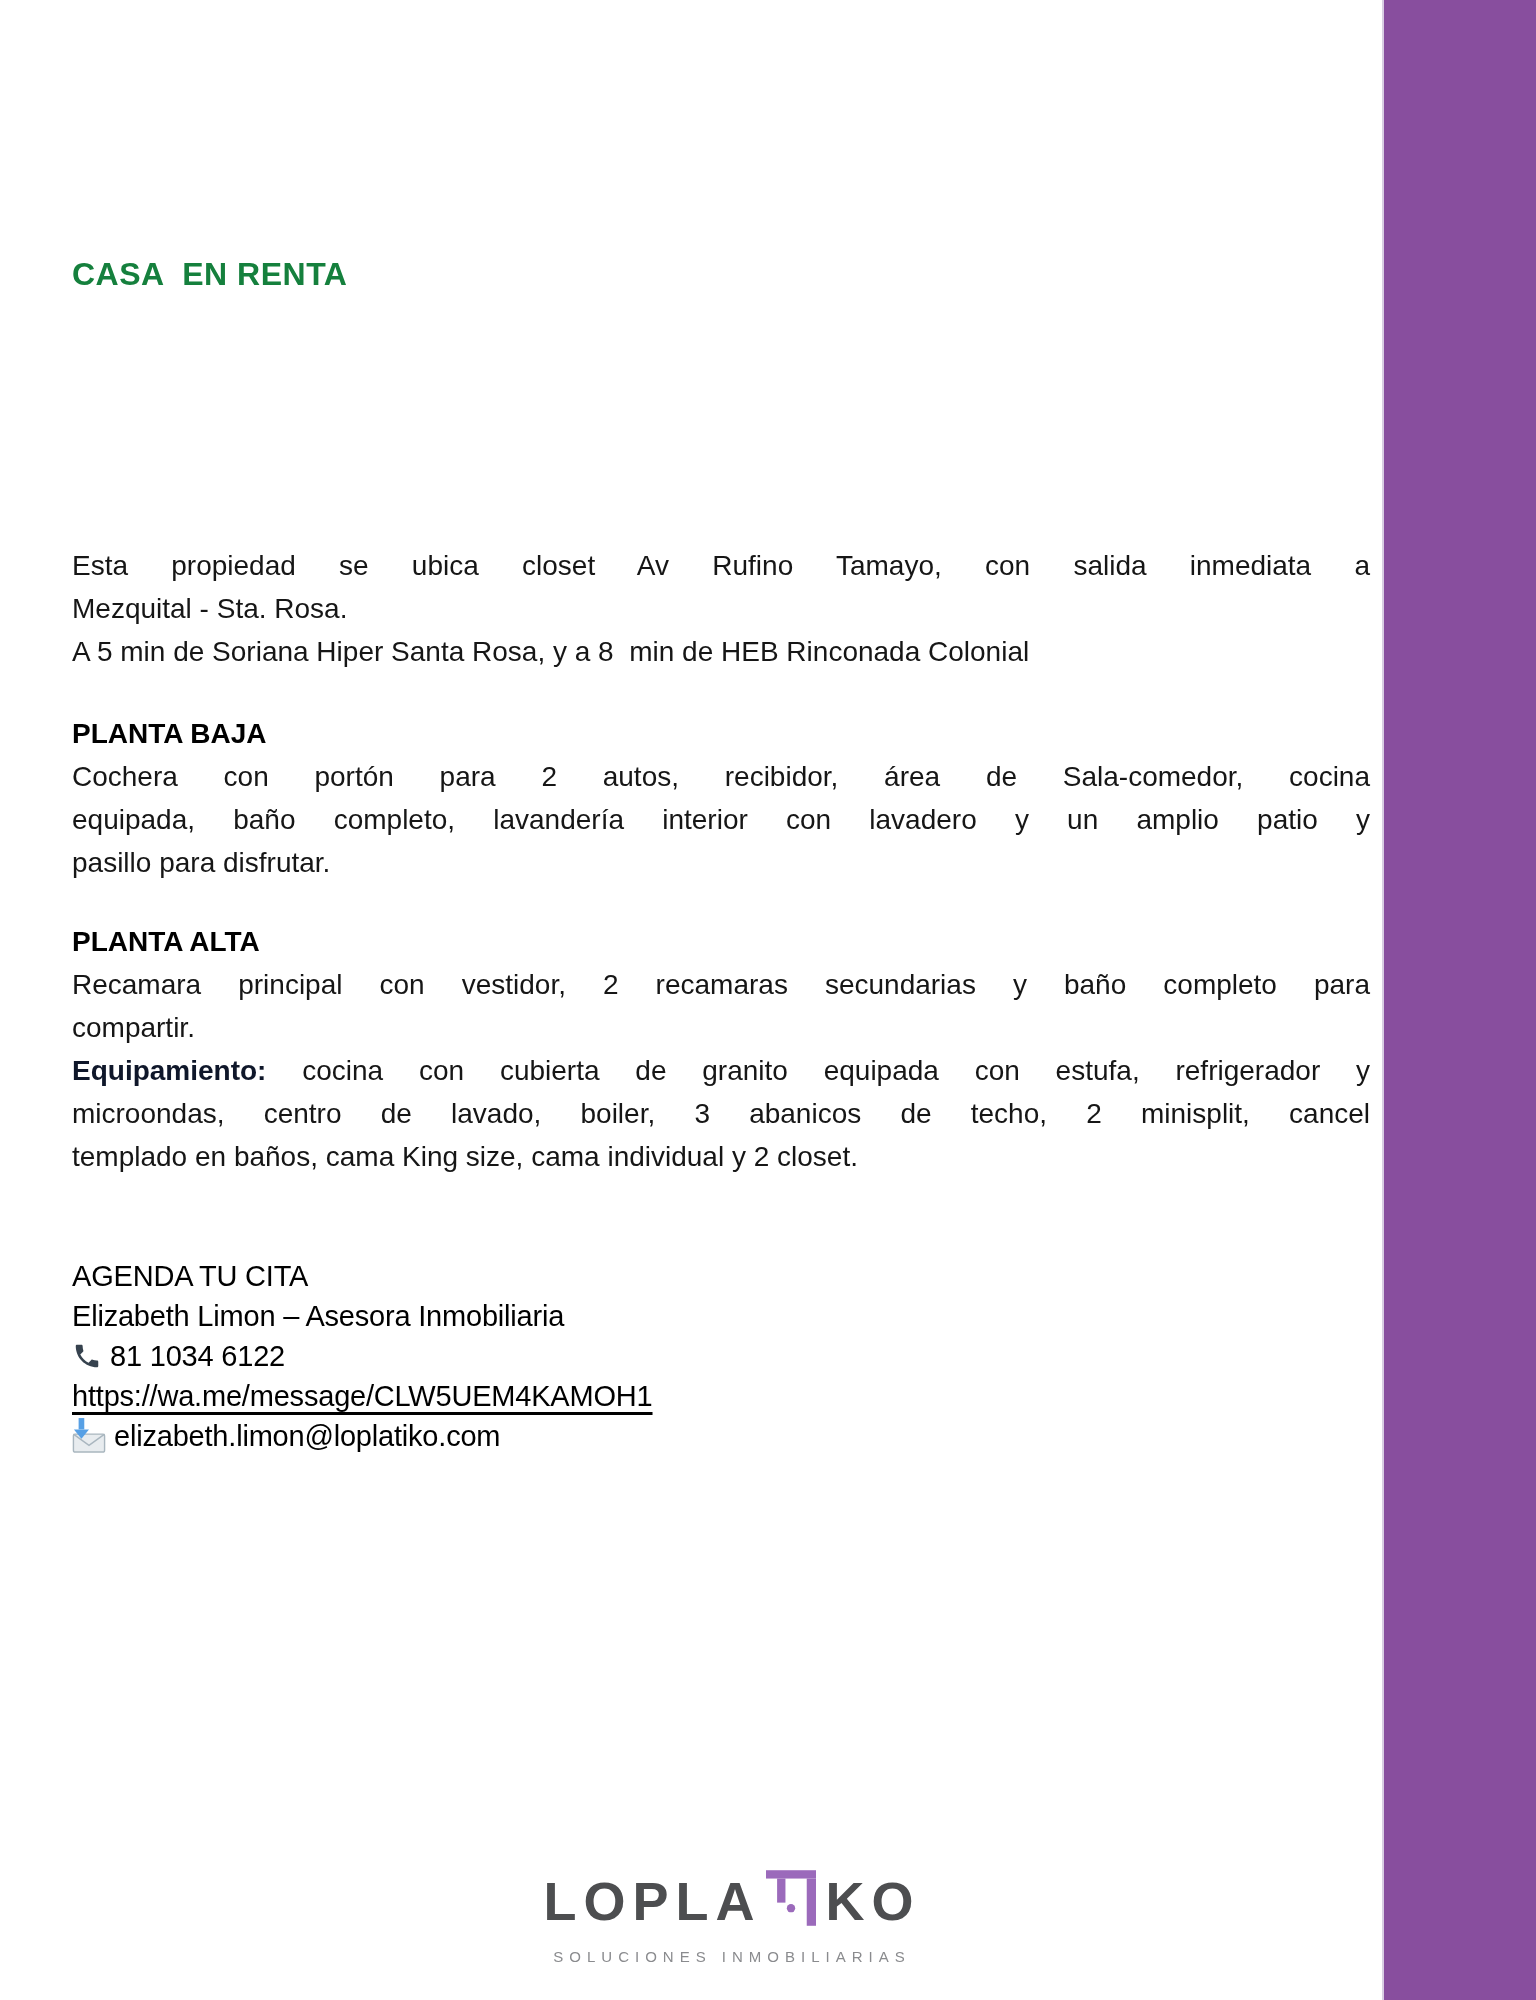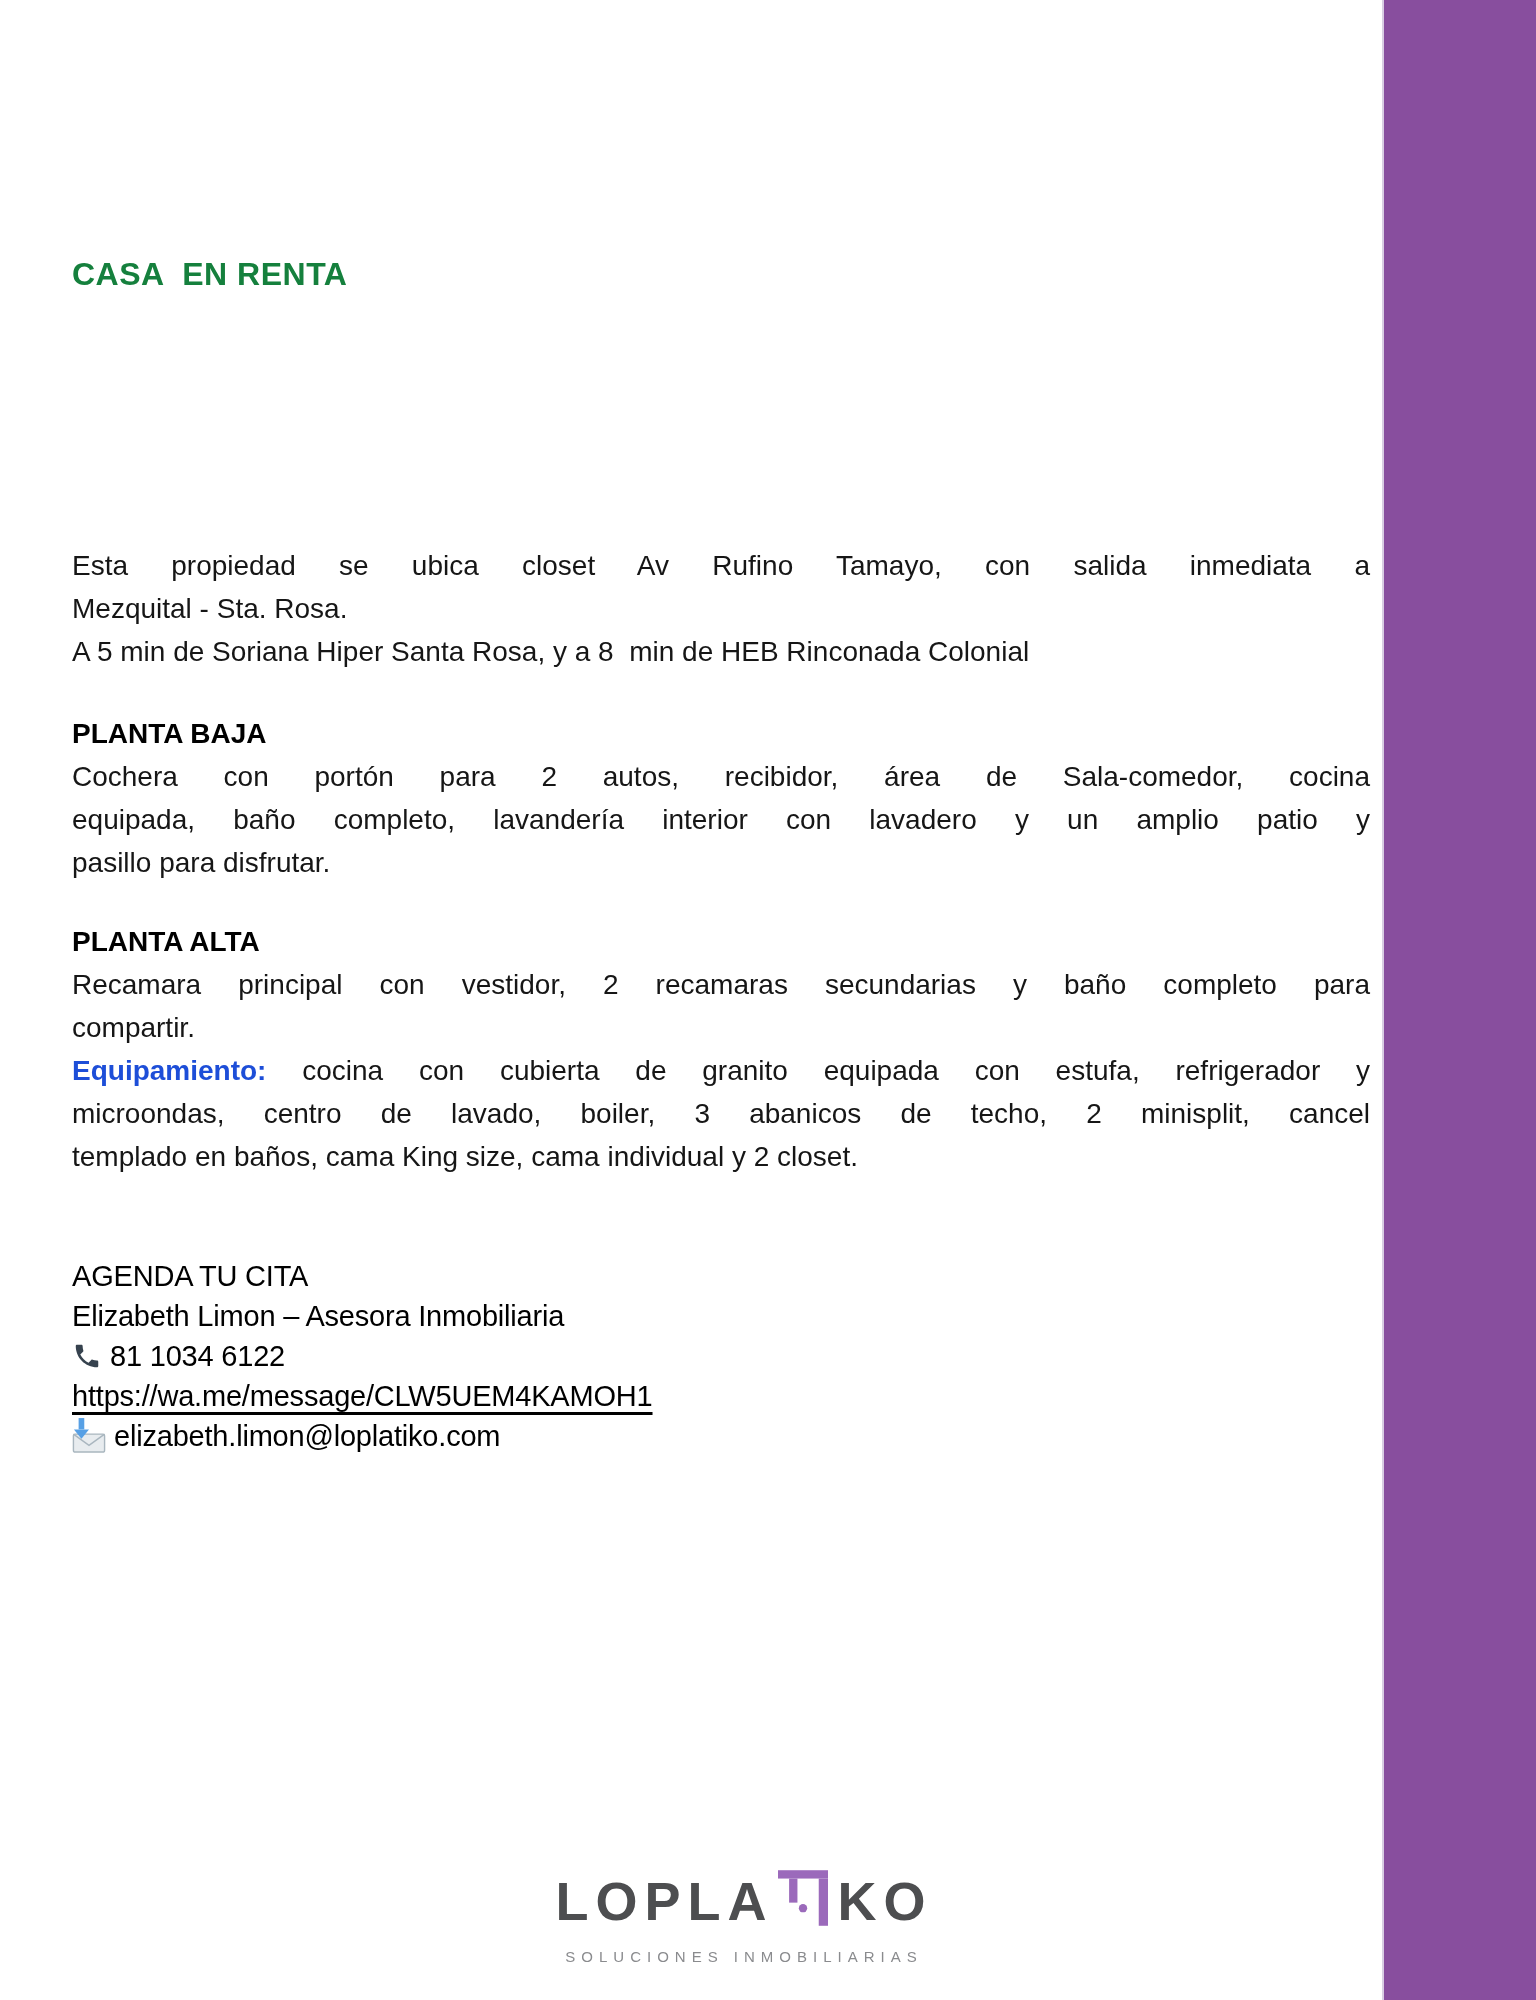"Equipamiento:" .b { color: #1d4ed8 -> #0f172a }
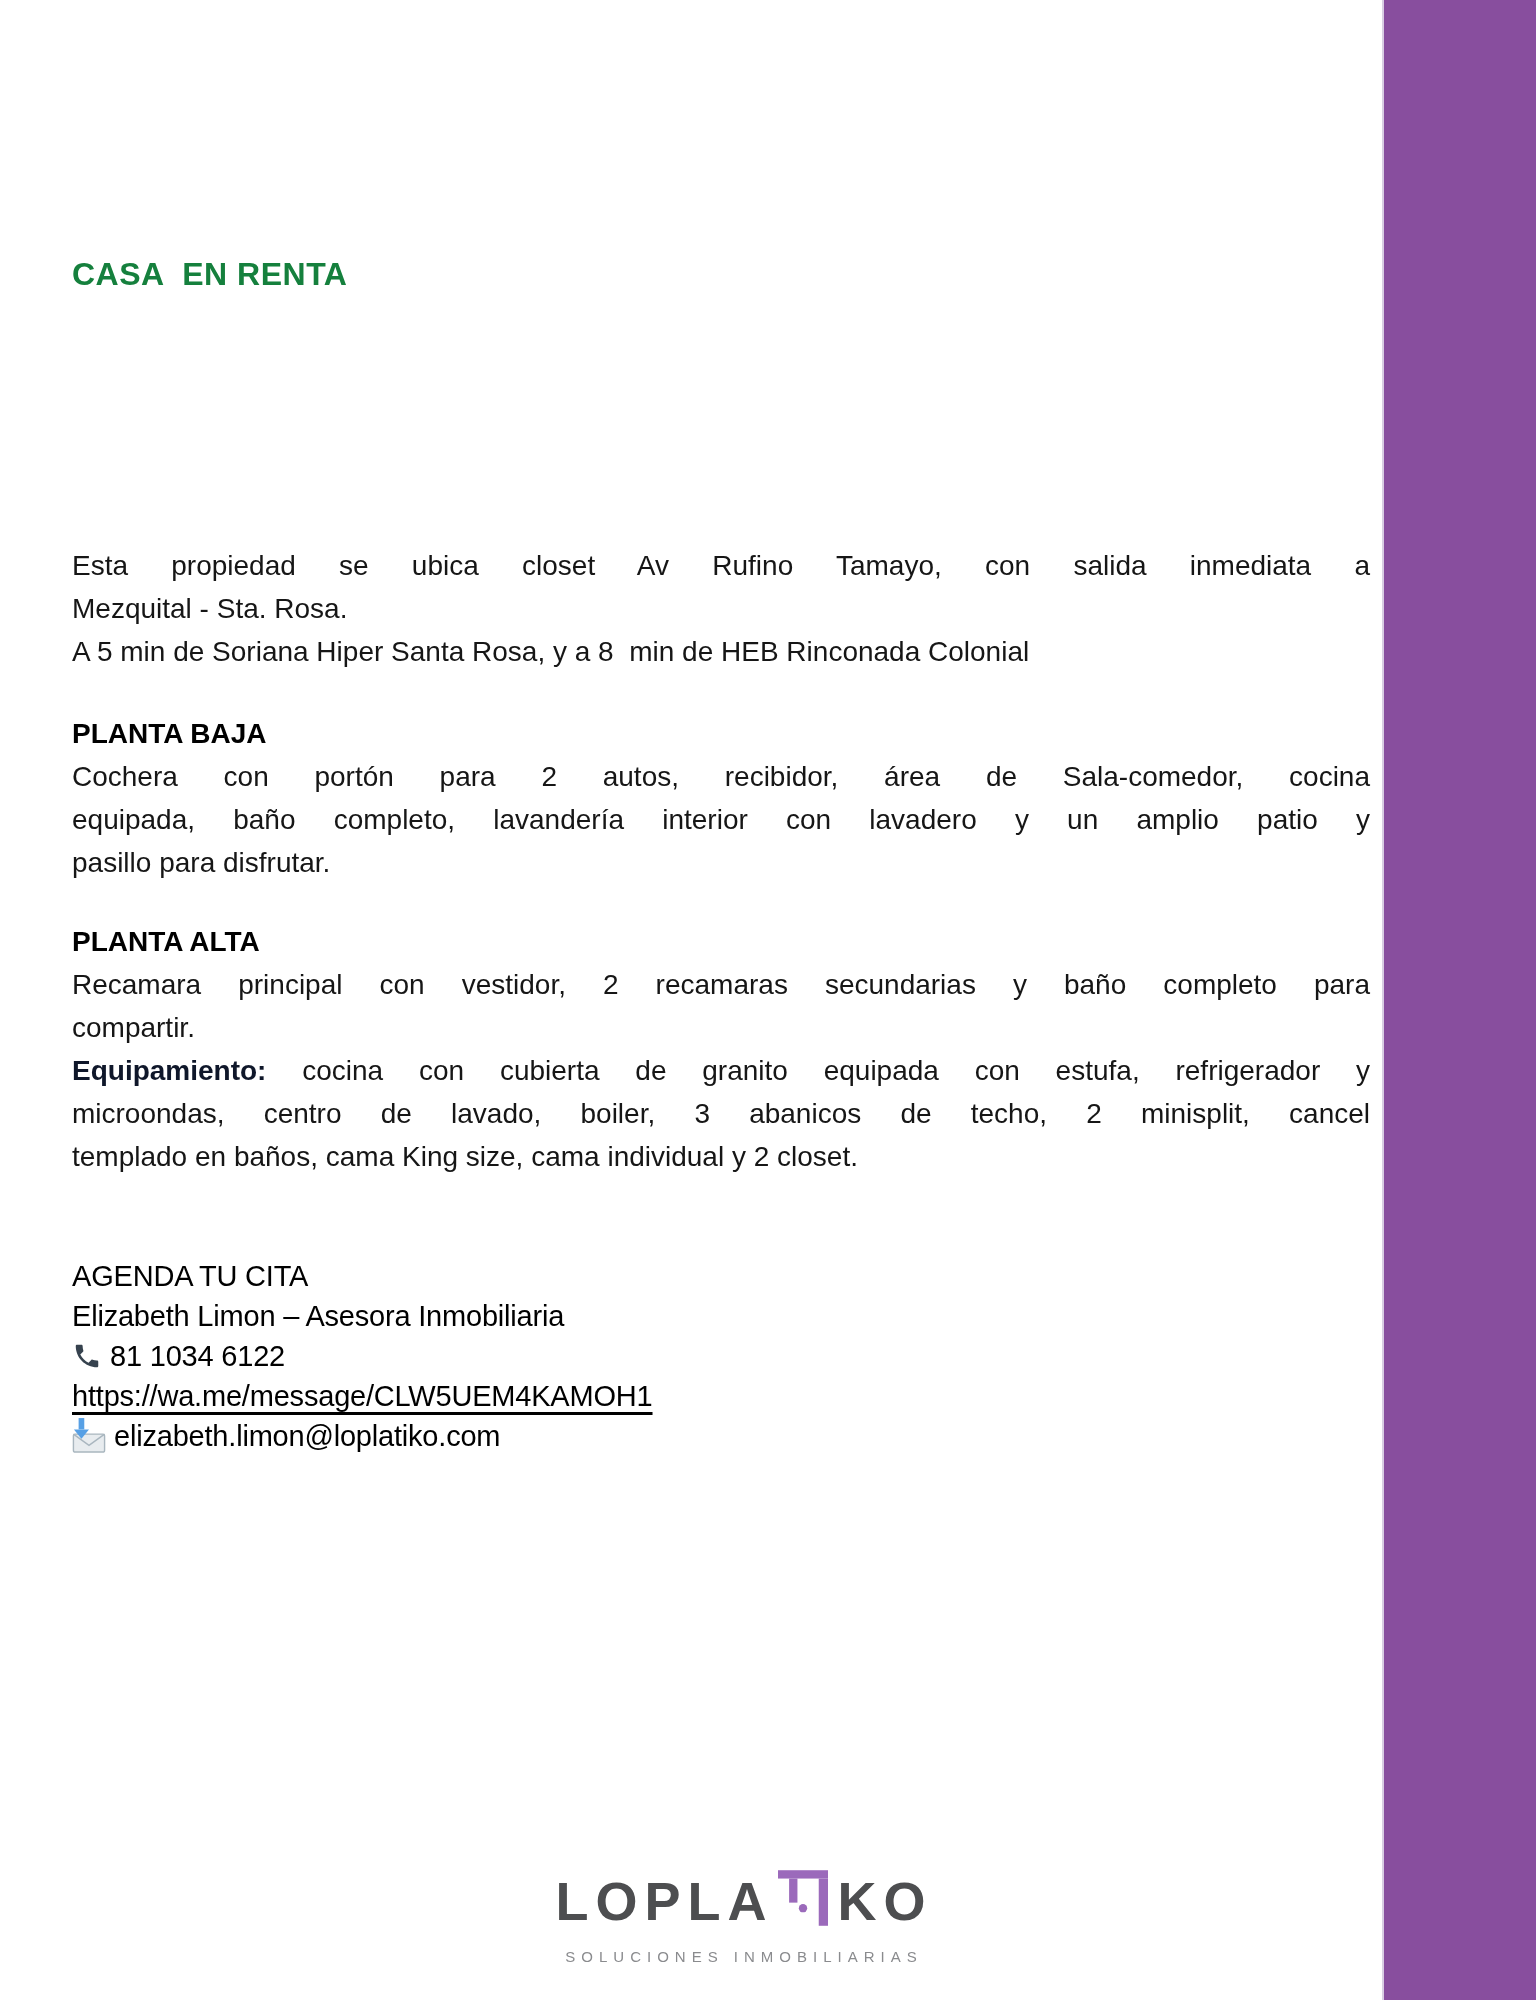"LOPLA" .logoWrap { left: 12px -> 0 }
